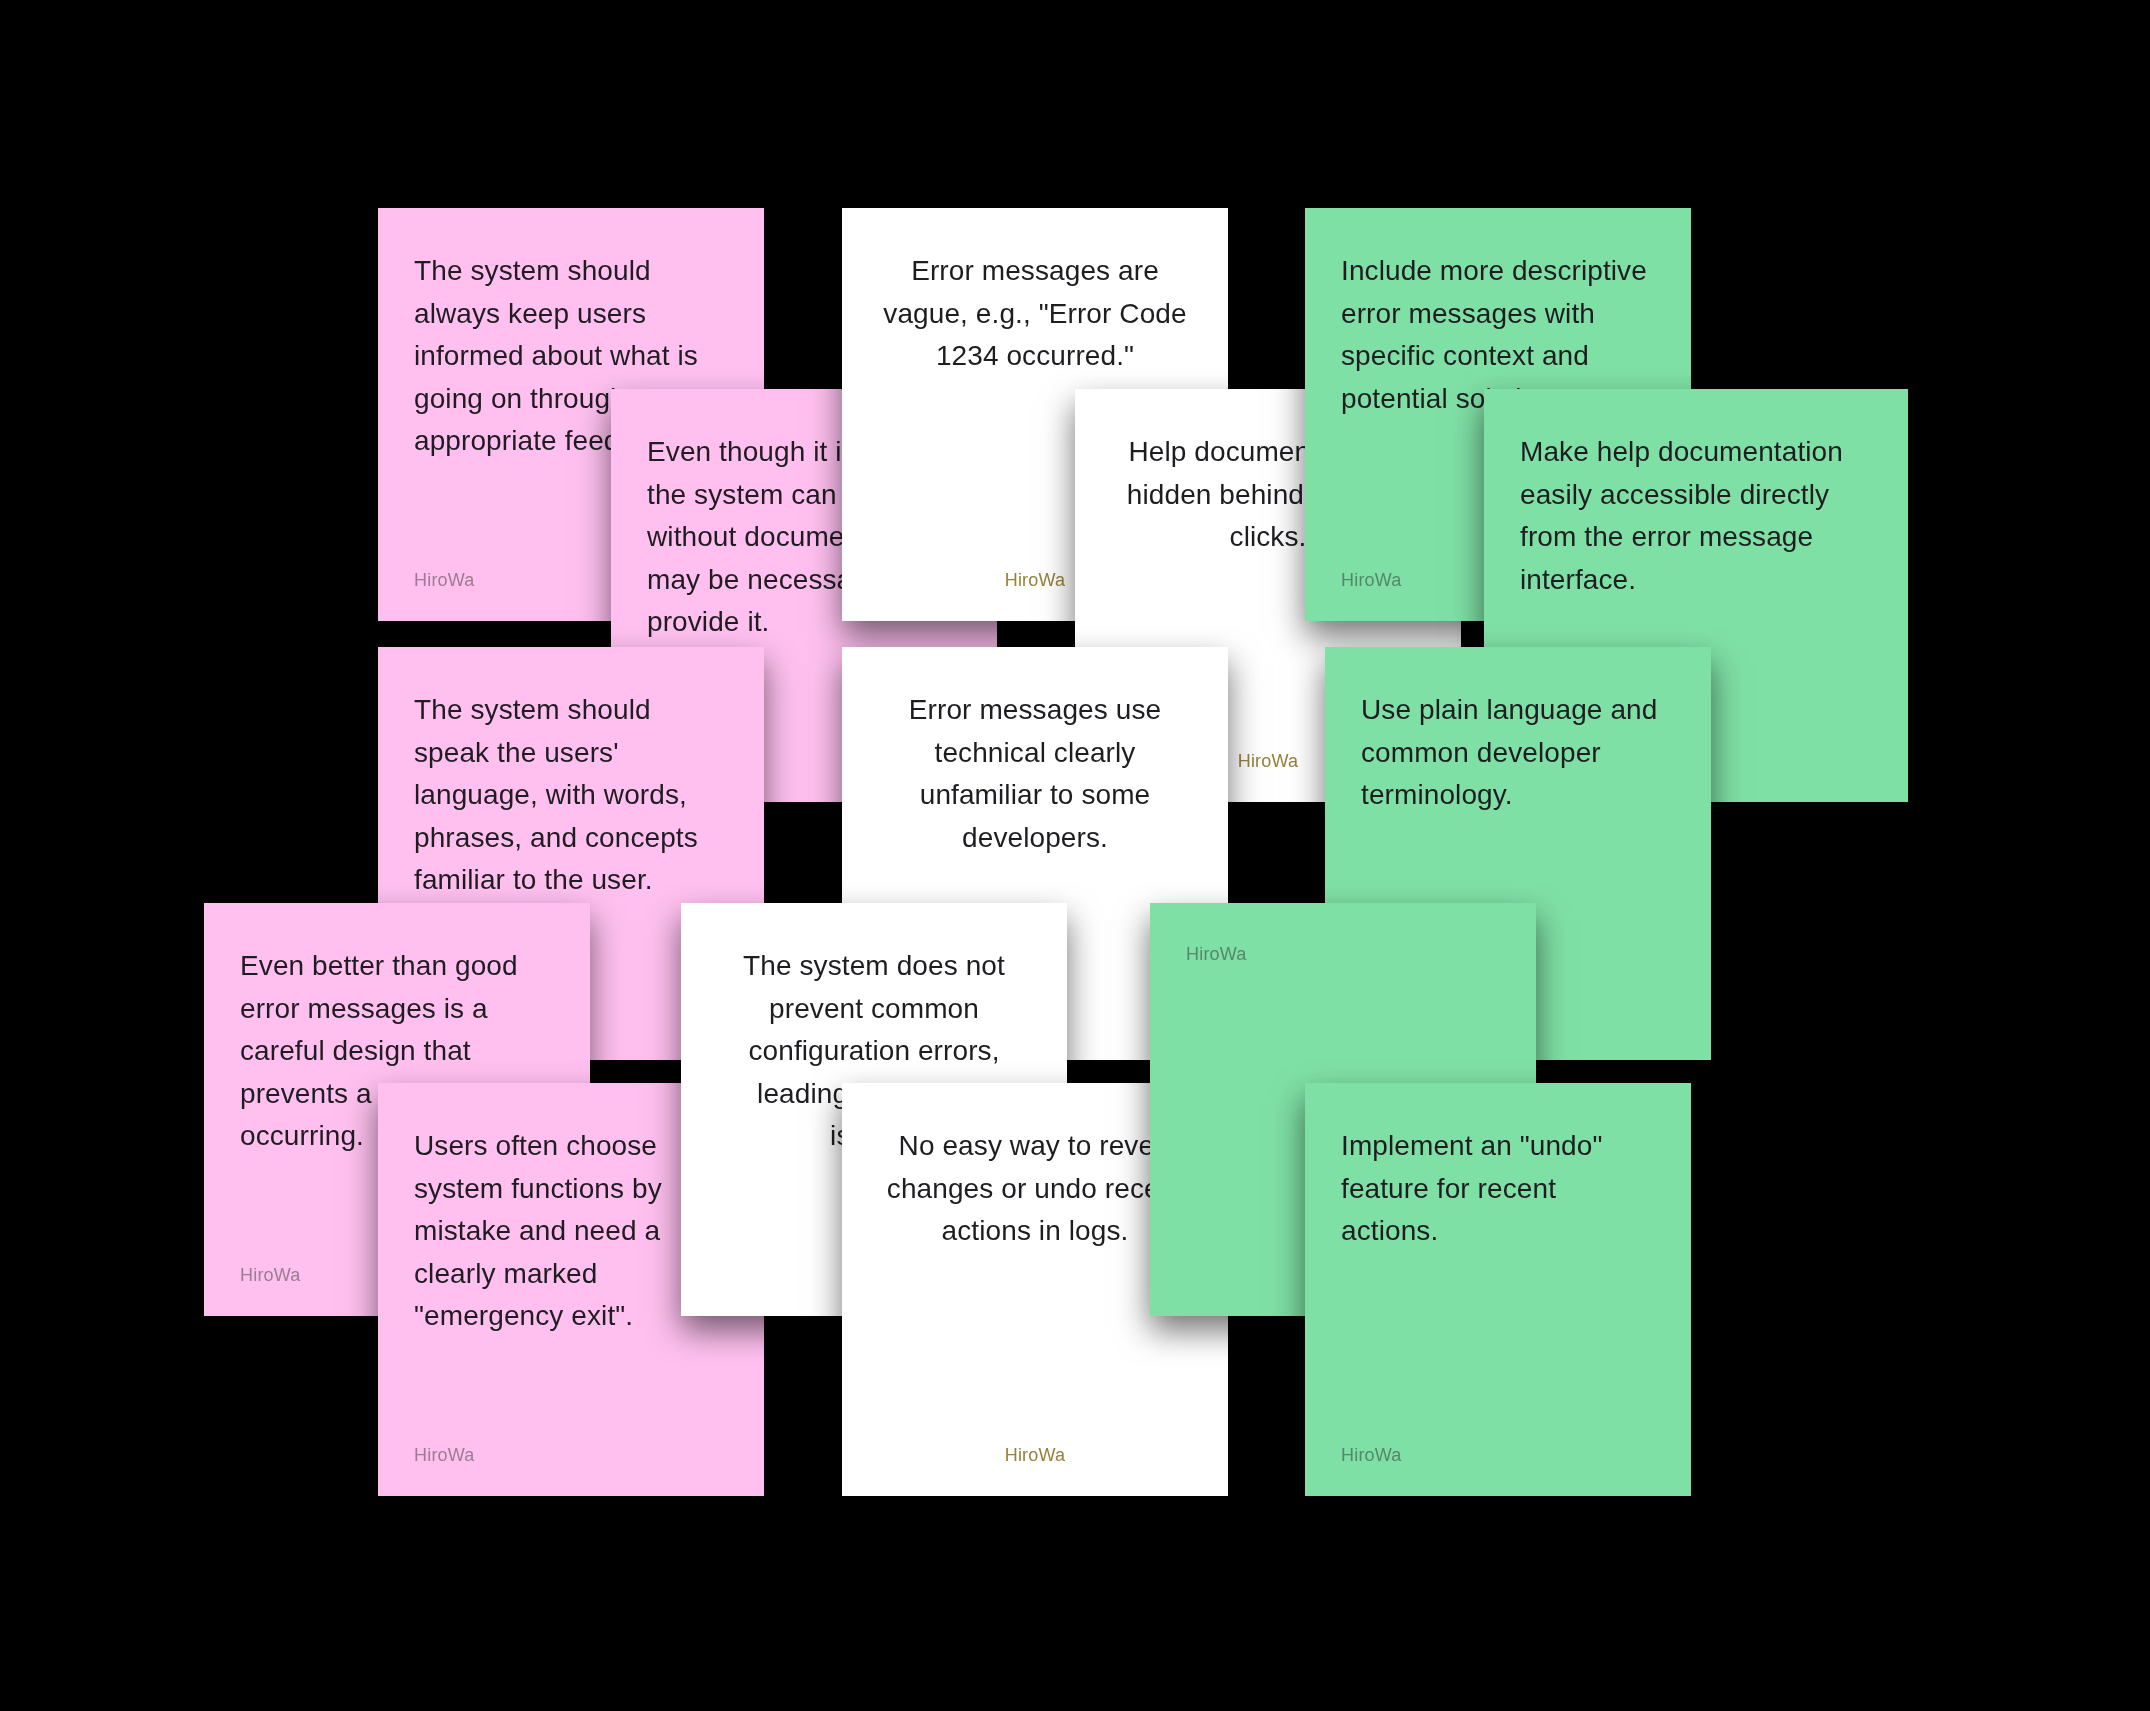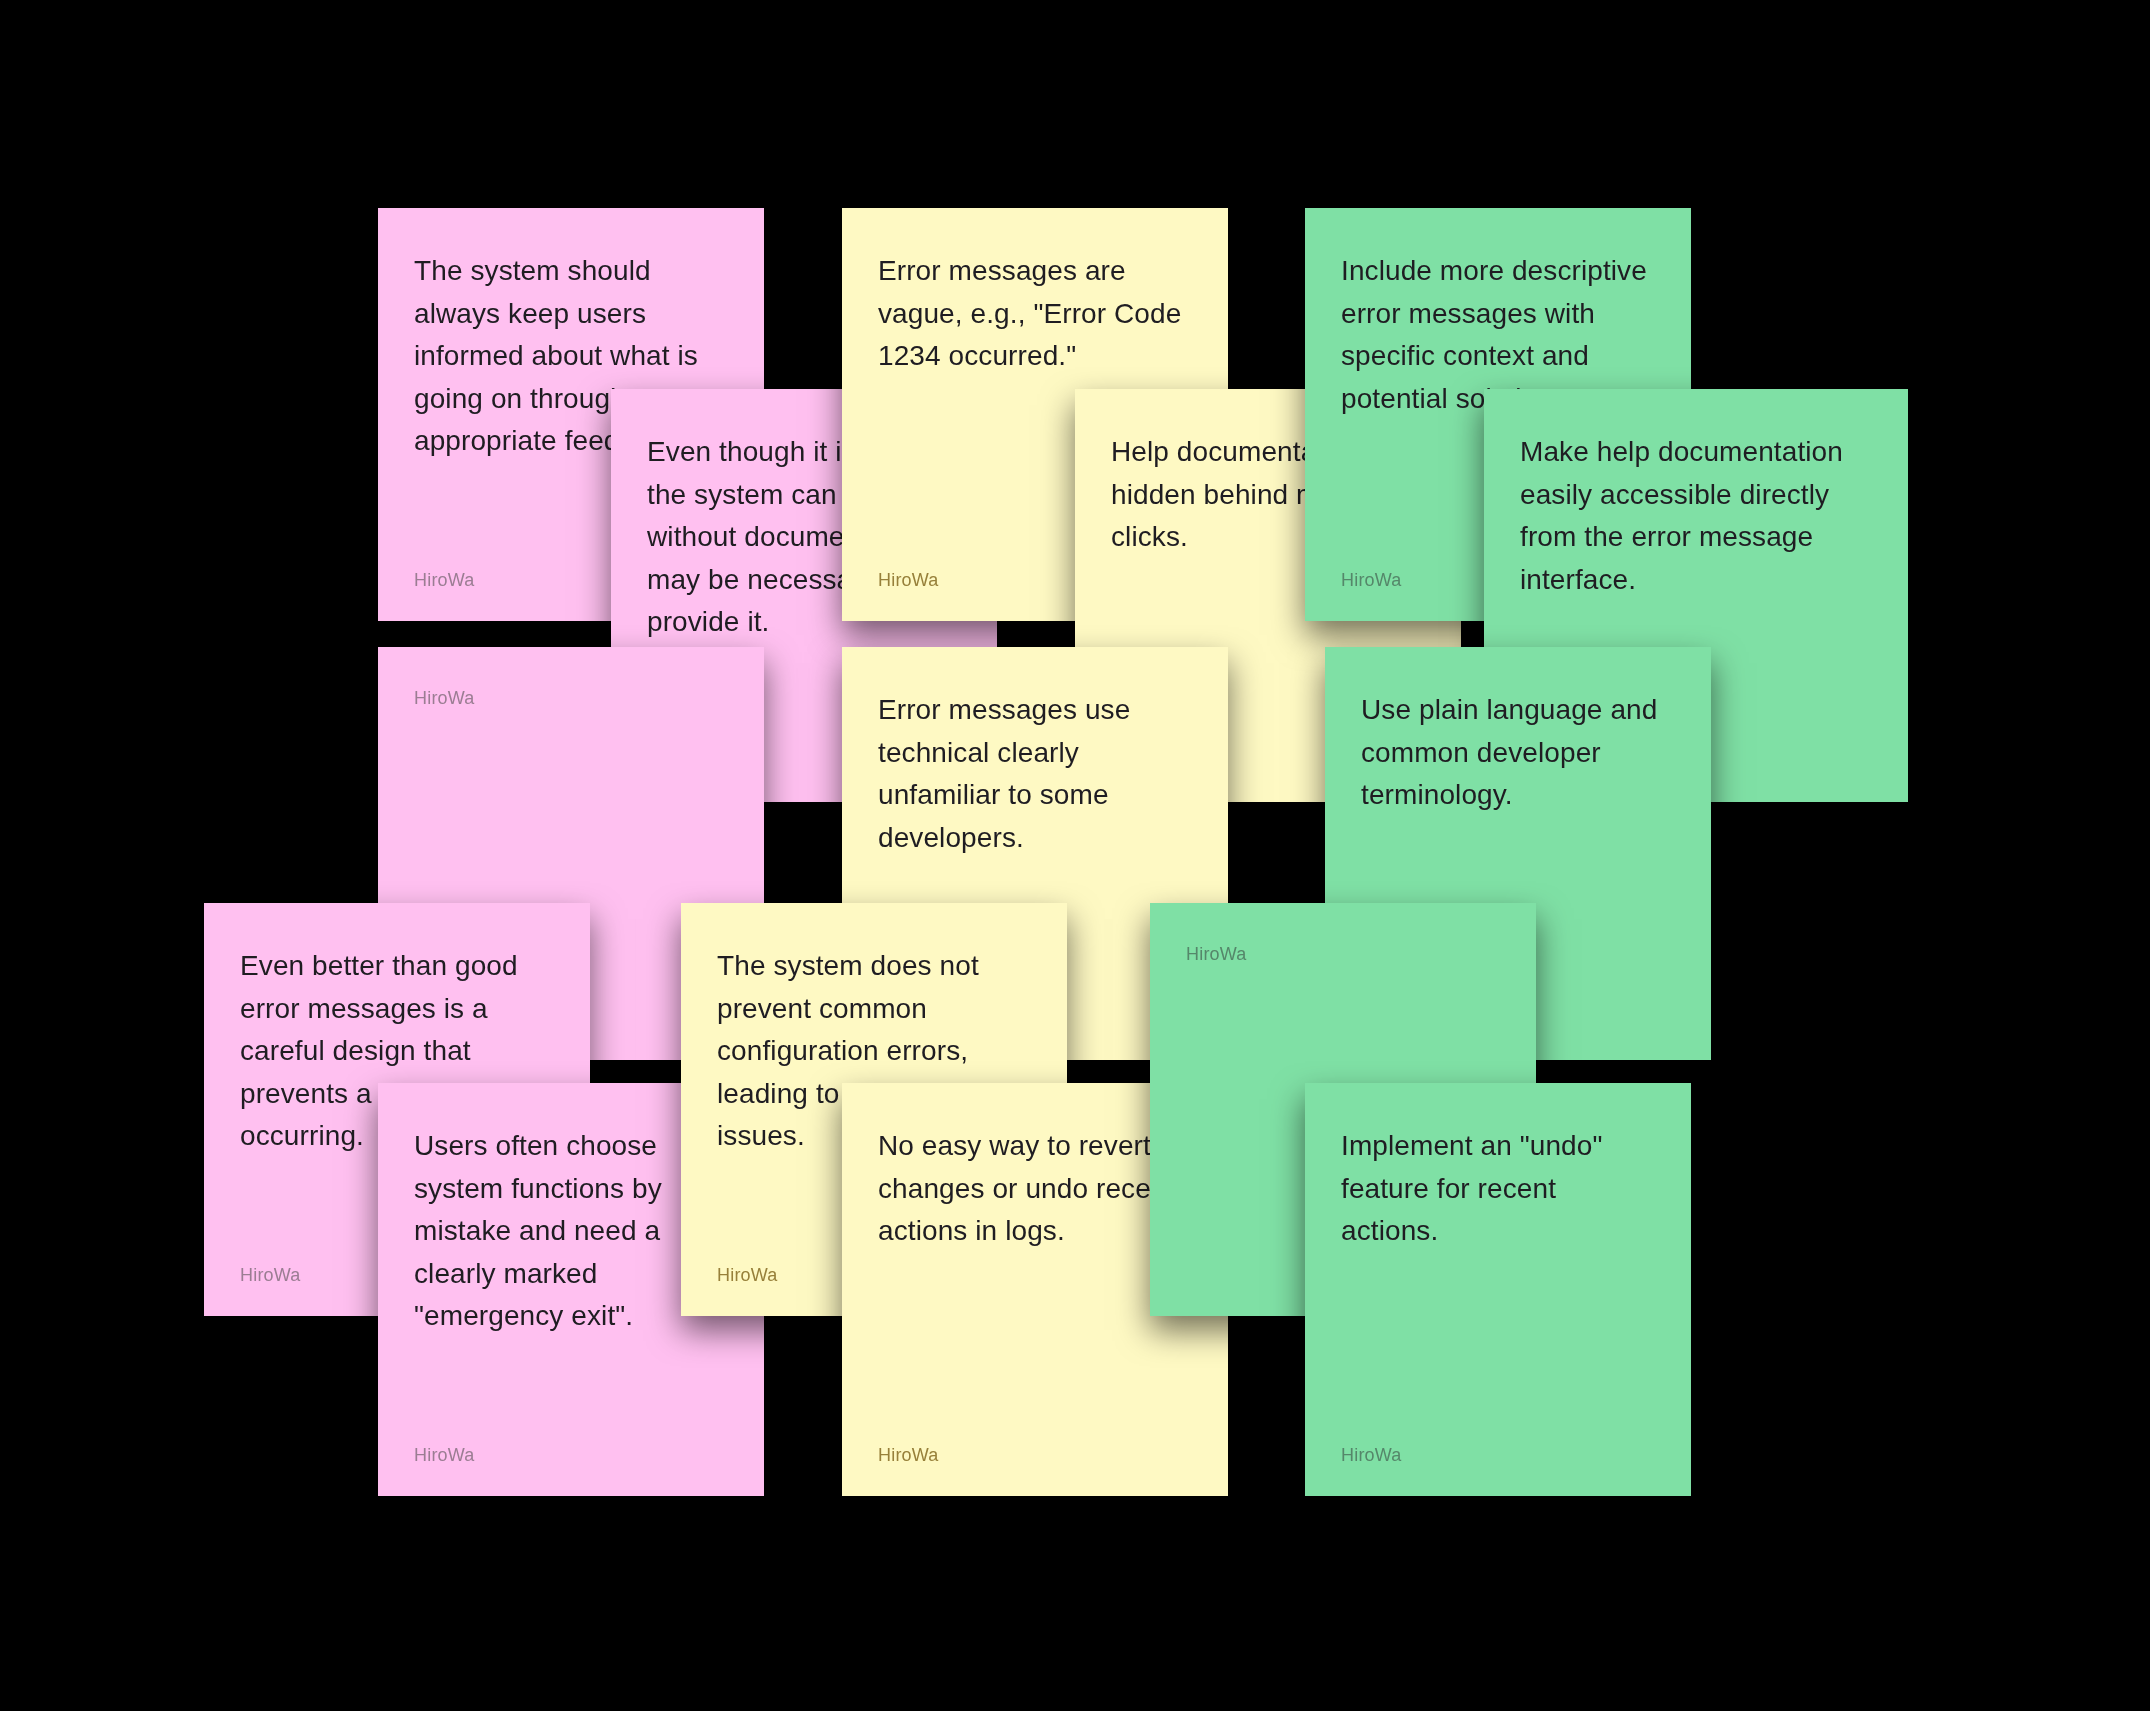"Error messages are vague, e.g.," .note.yellow { background: #fef9c3 -> #ffffff; text-align: none -> center }
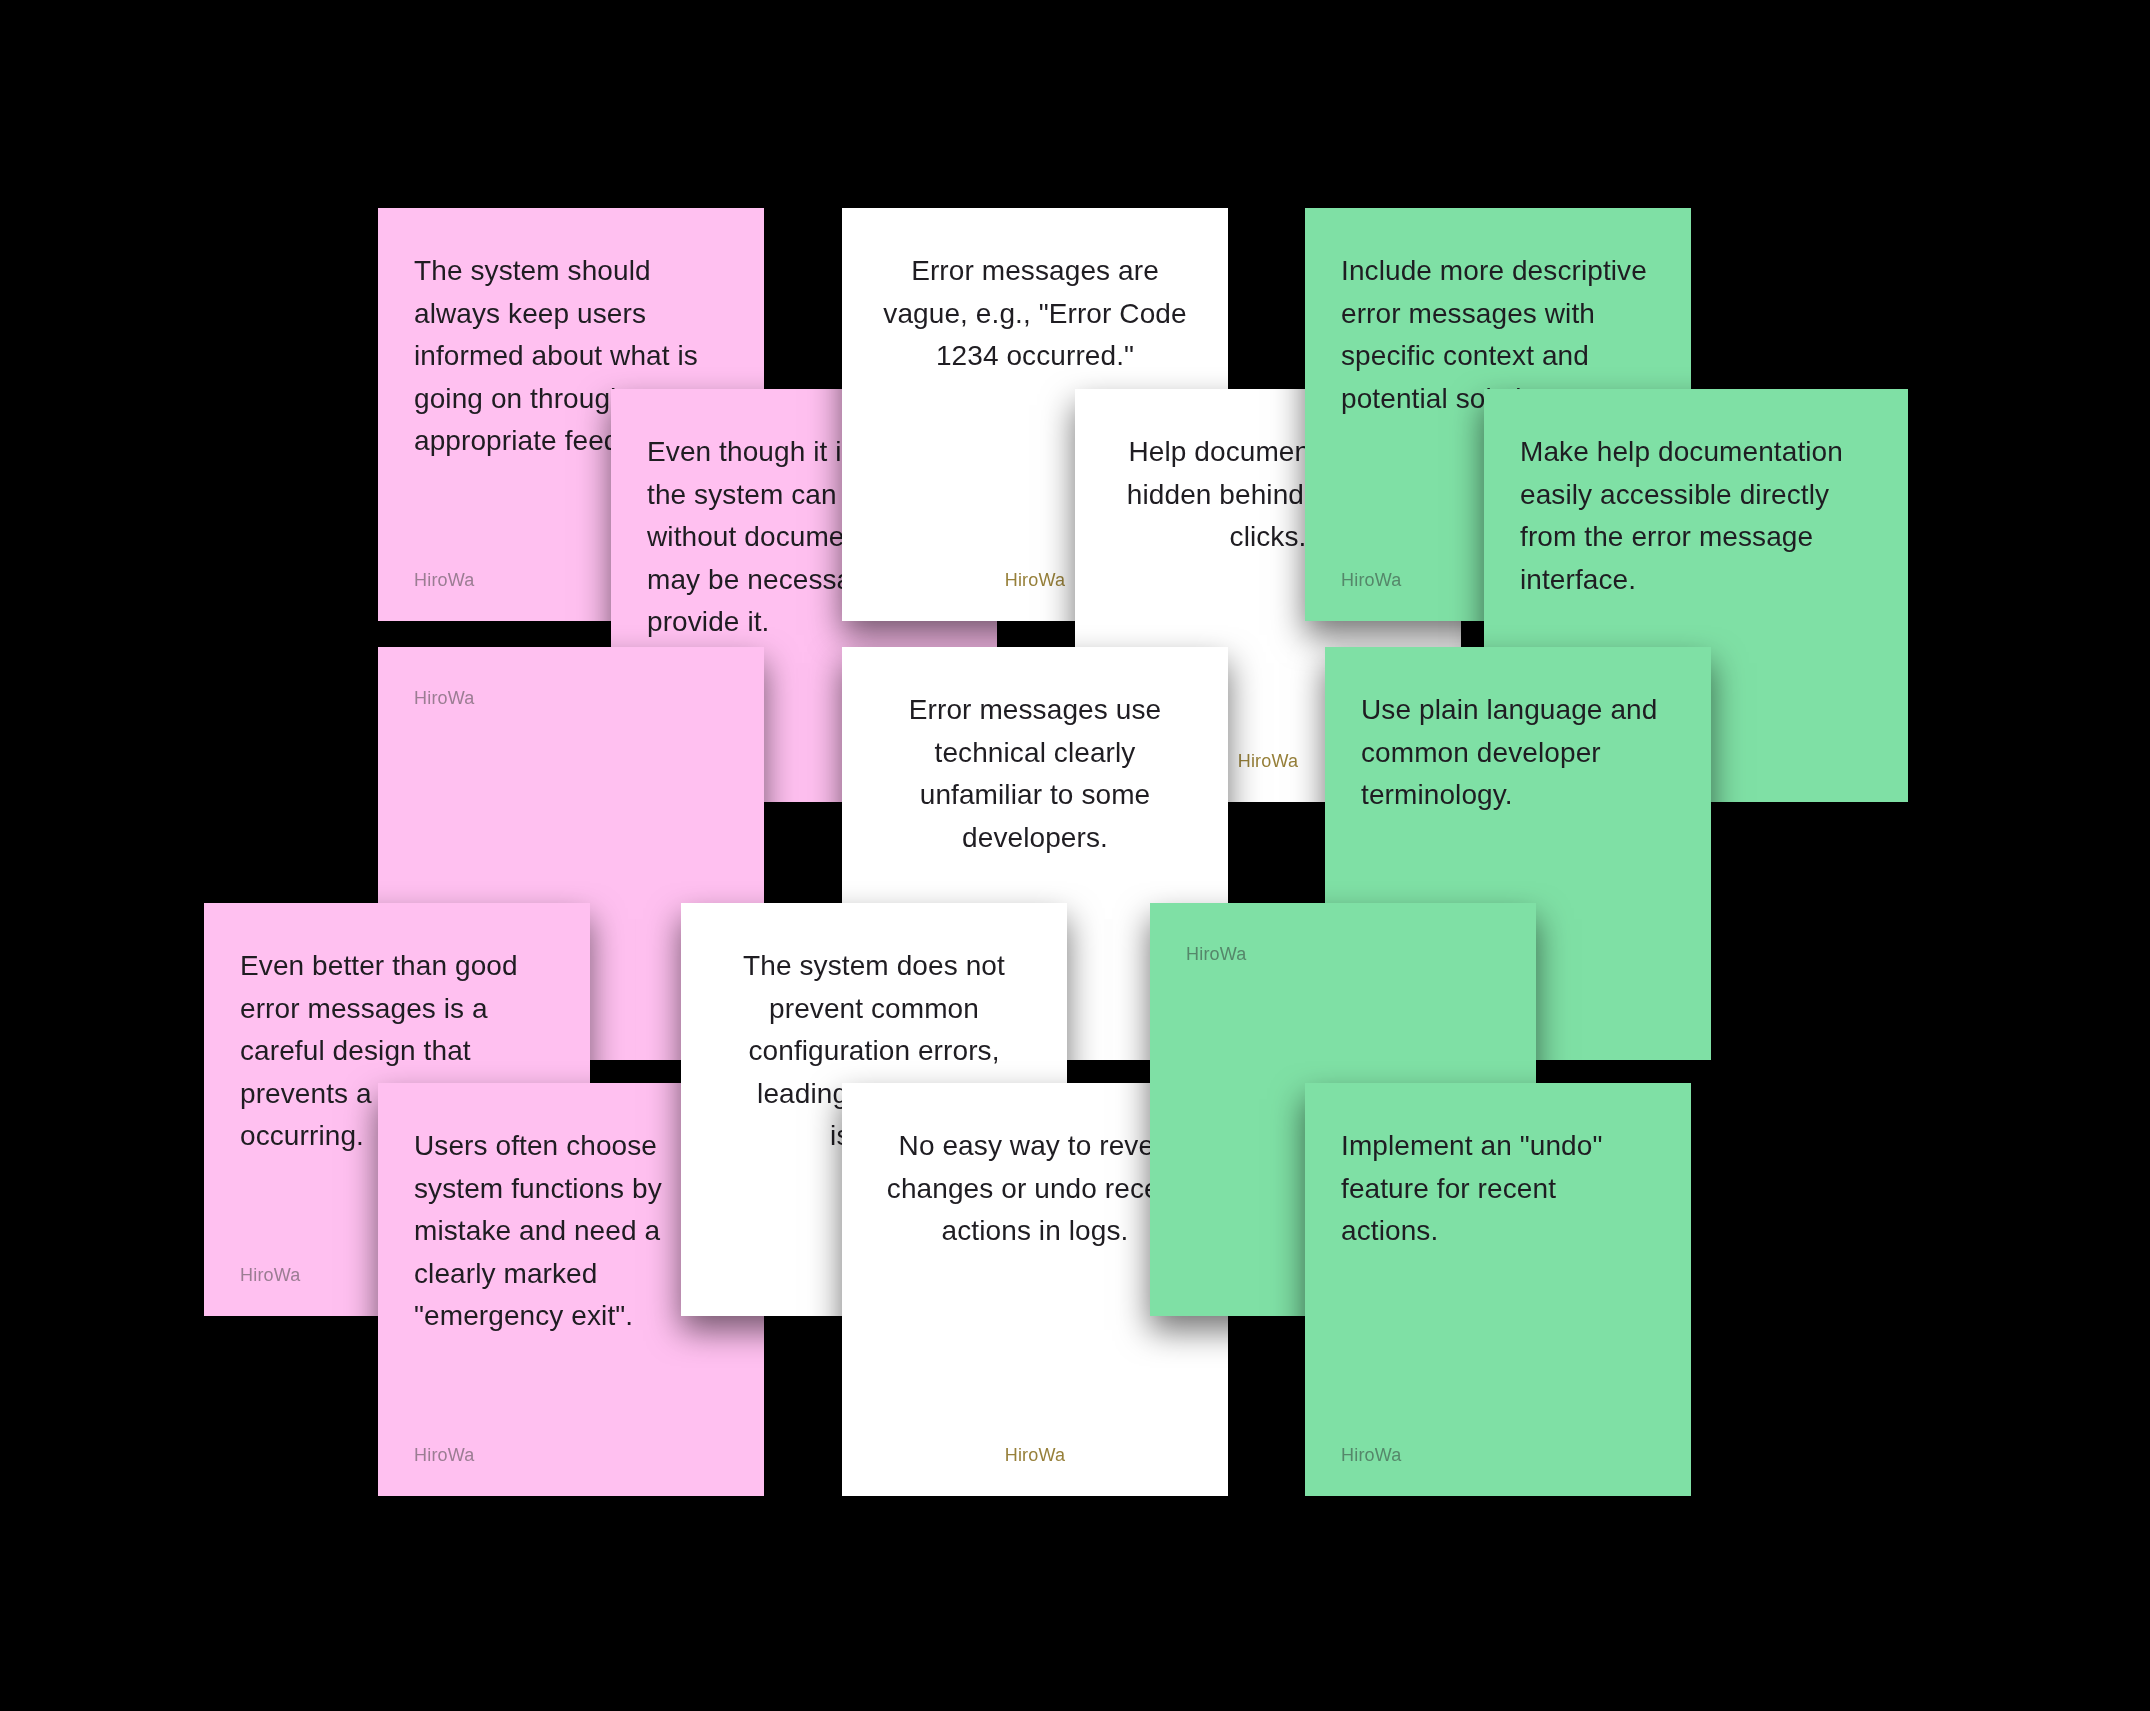"The system should speak the" div.note-text { html: none -> <div>The system should speak the users' language, with words, phrases, and concepts familiar to the user.</div> }
